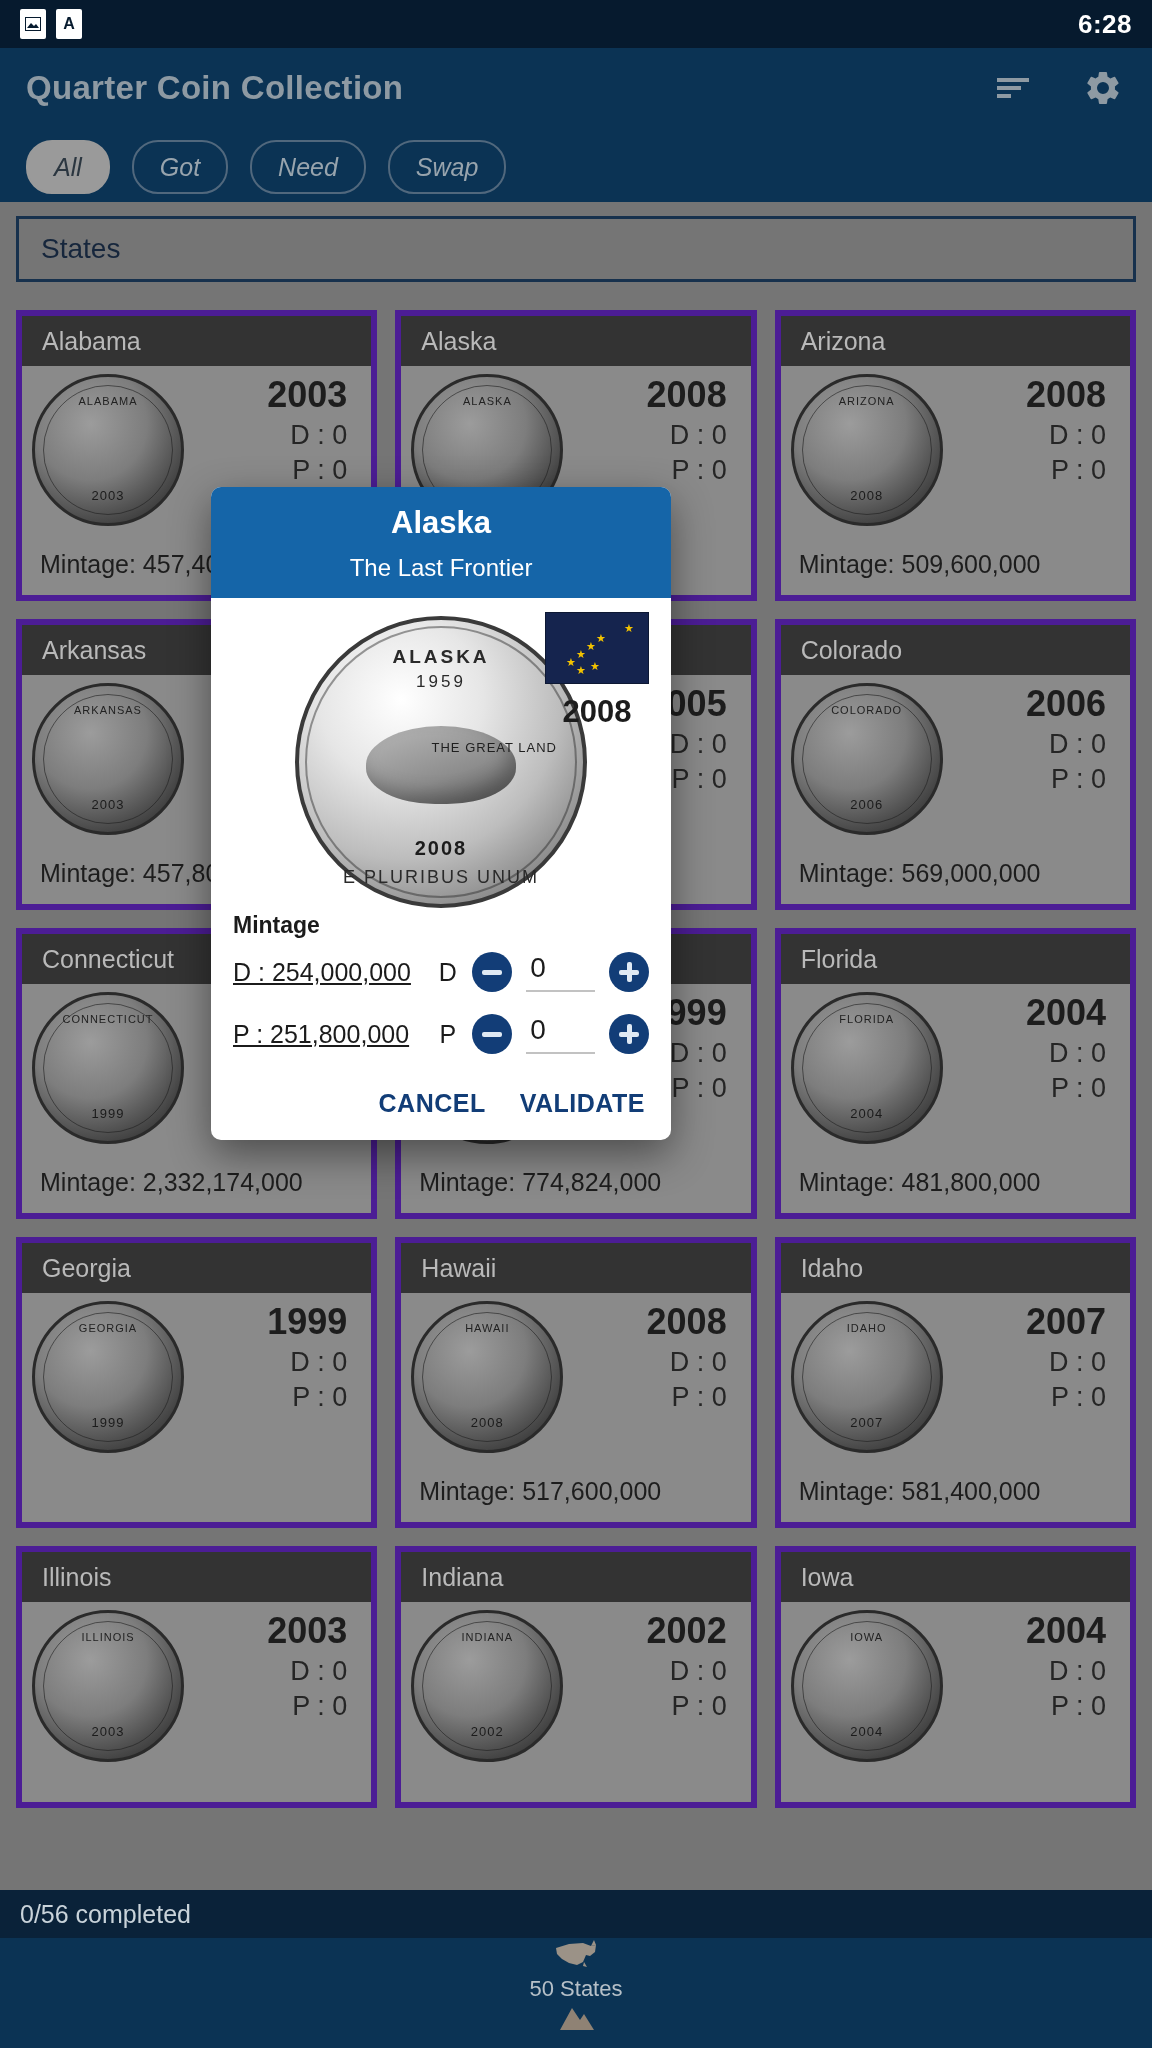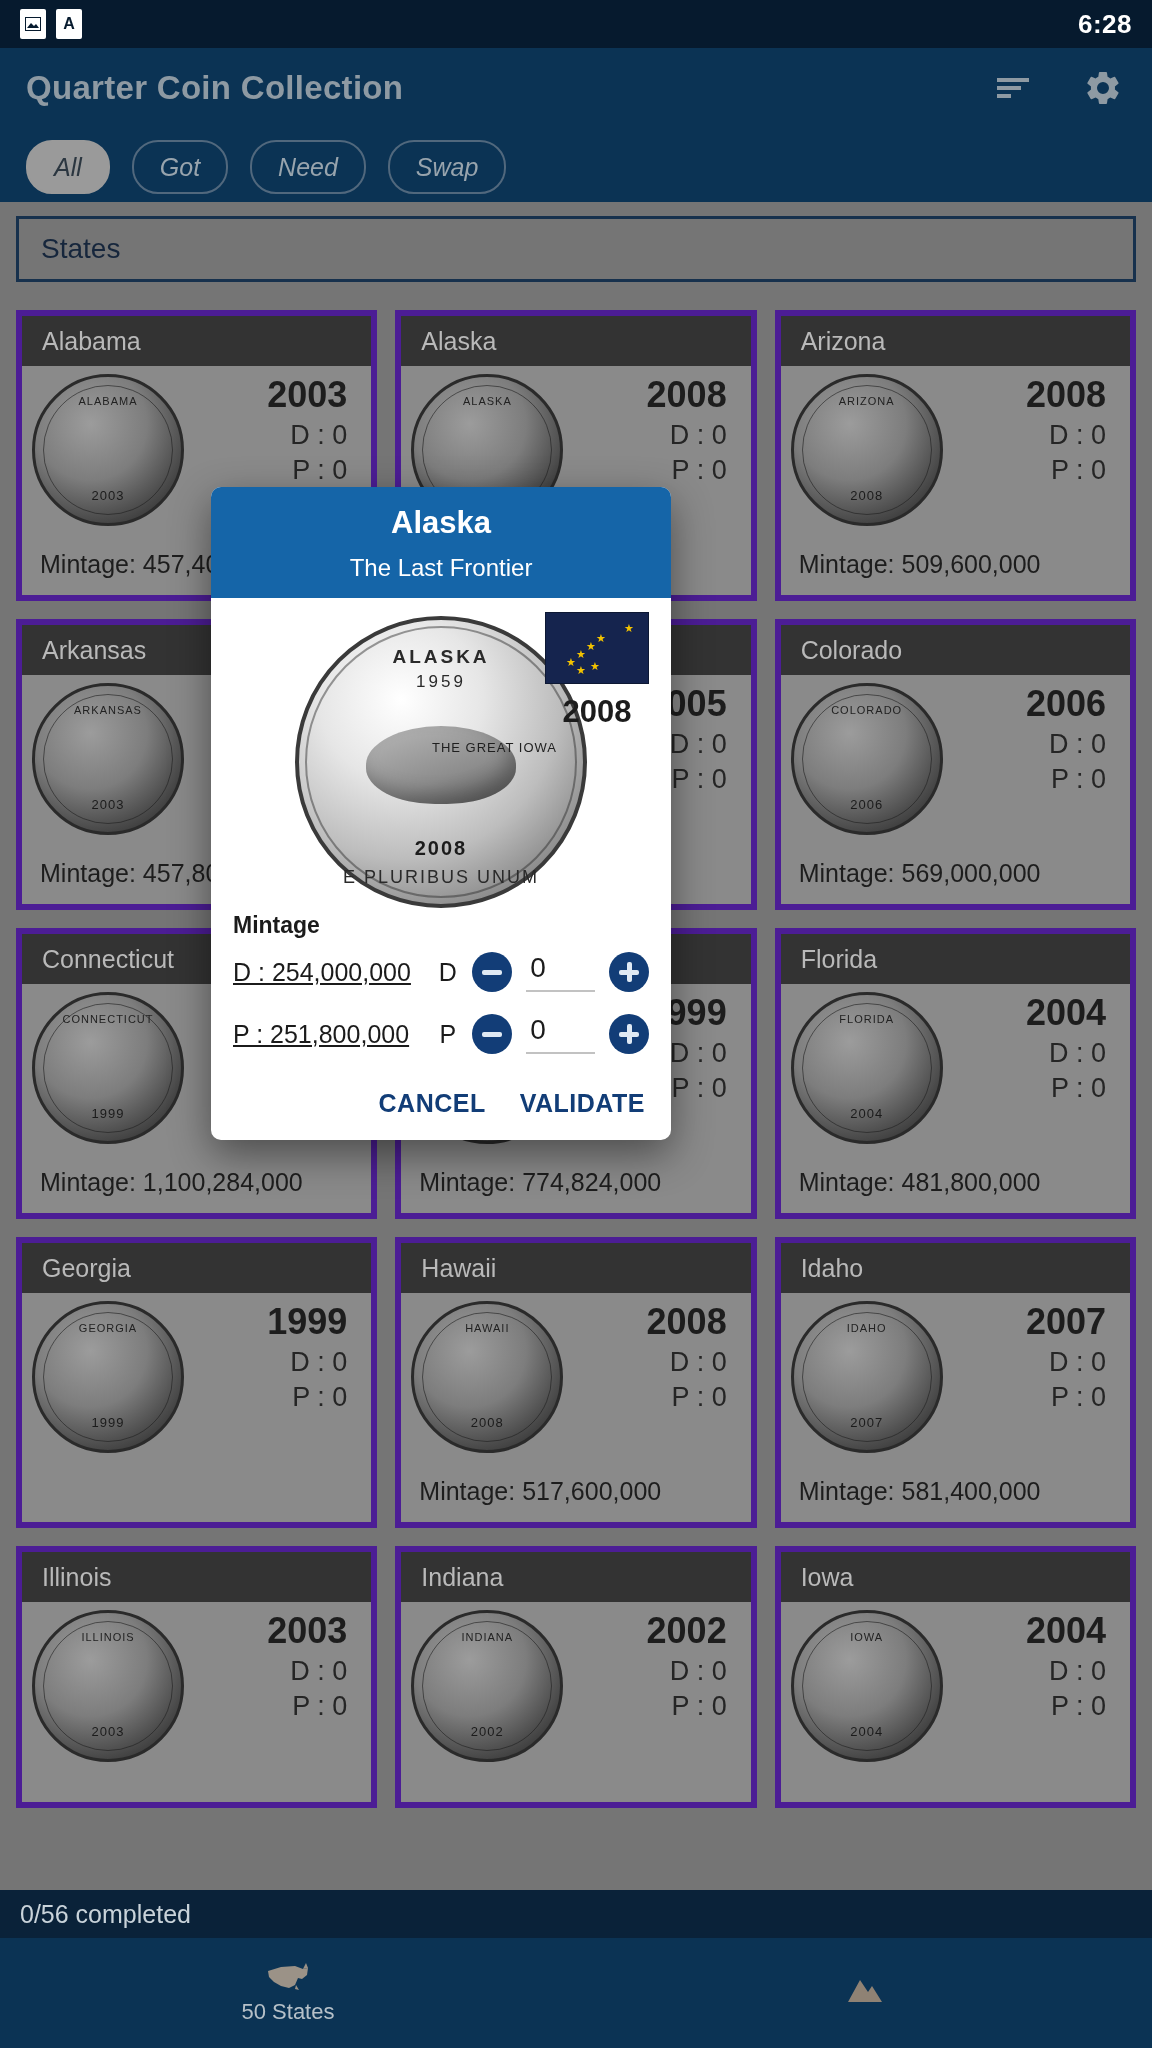"THE GREAT IOWA" div.bc-right { text: IOWA -> LAND }
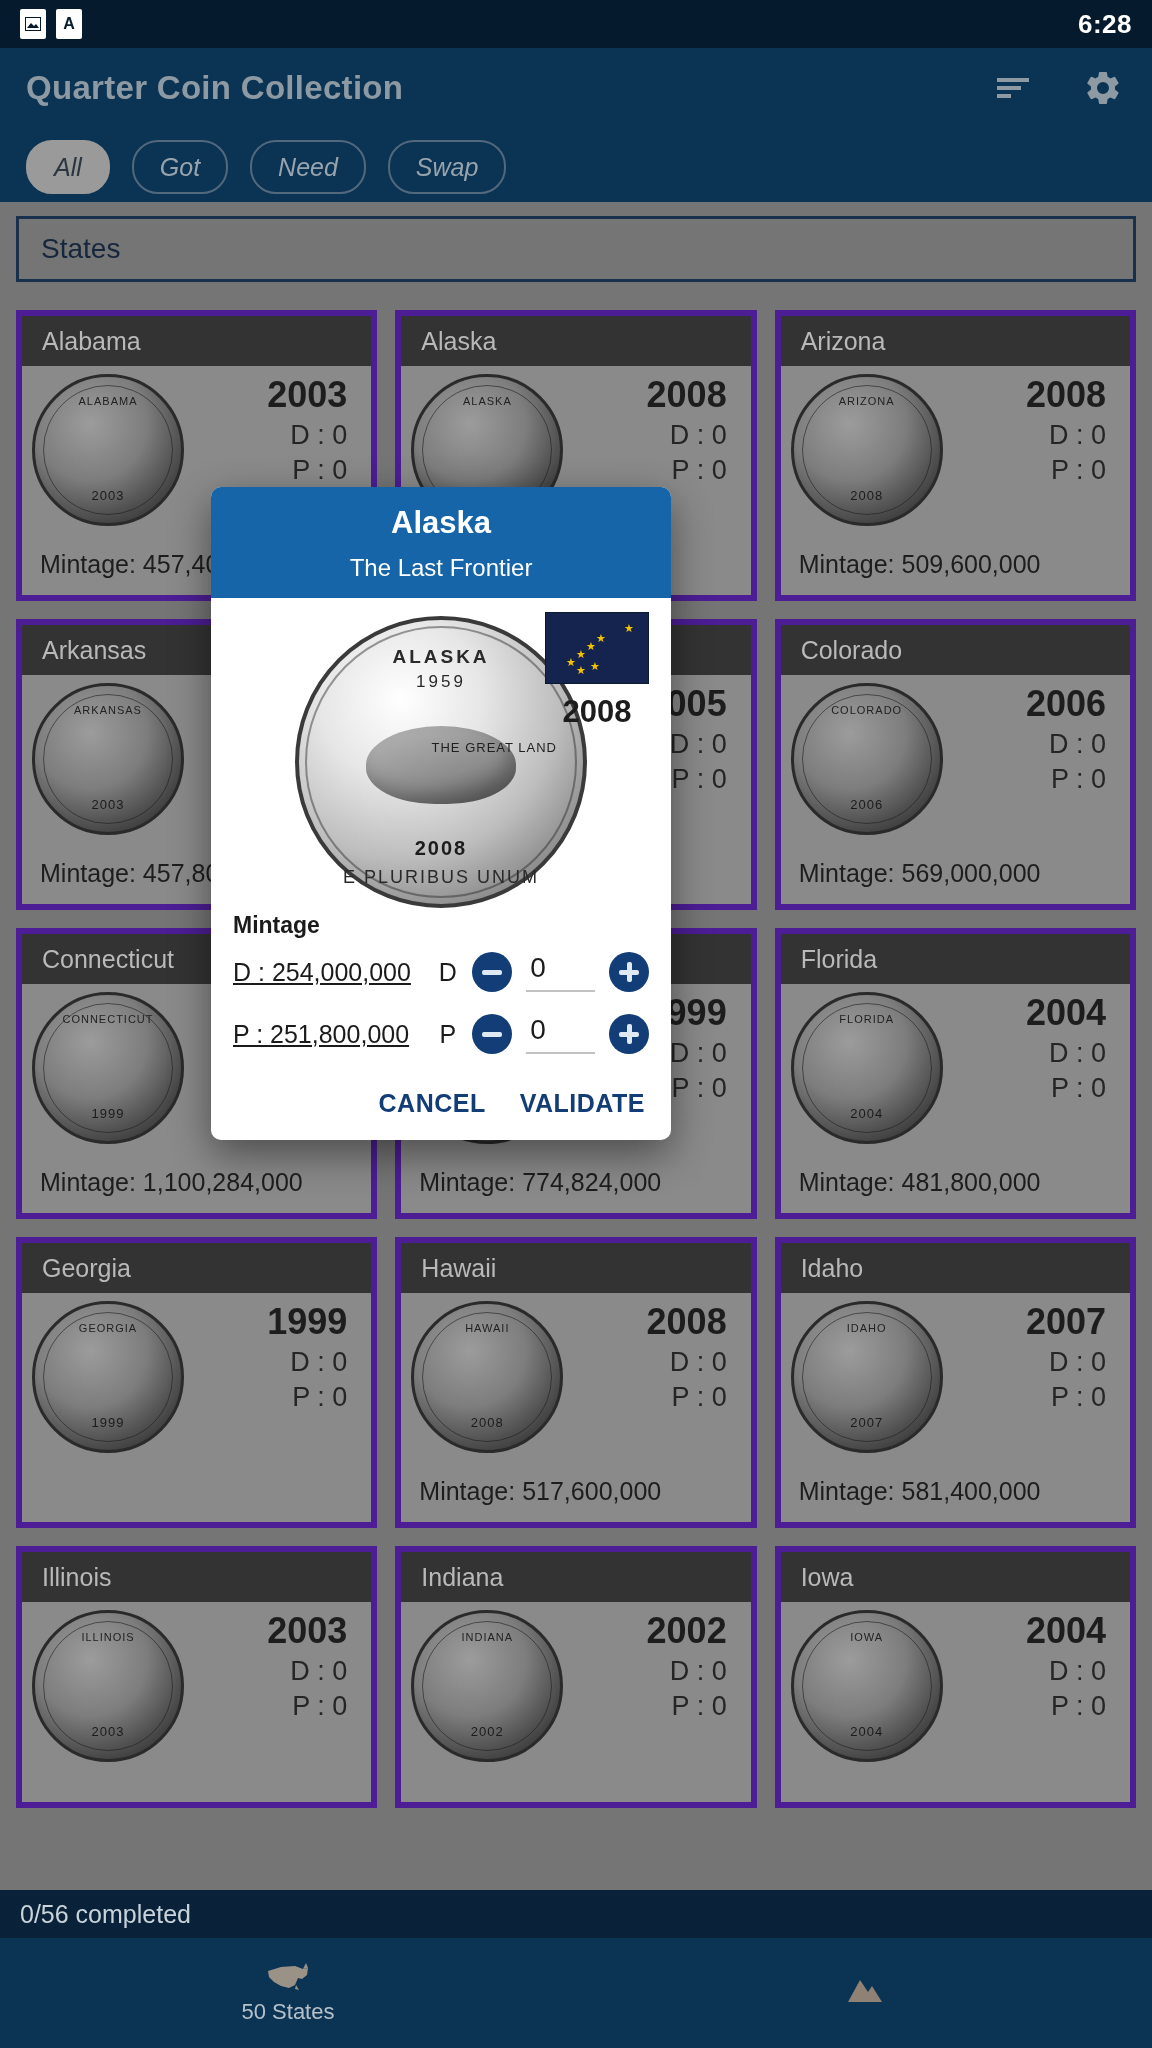"Mintage: 1,100,284,000" div.card-foot { text: 1,100,284,000 -> 2,332,174,000 }
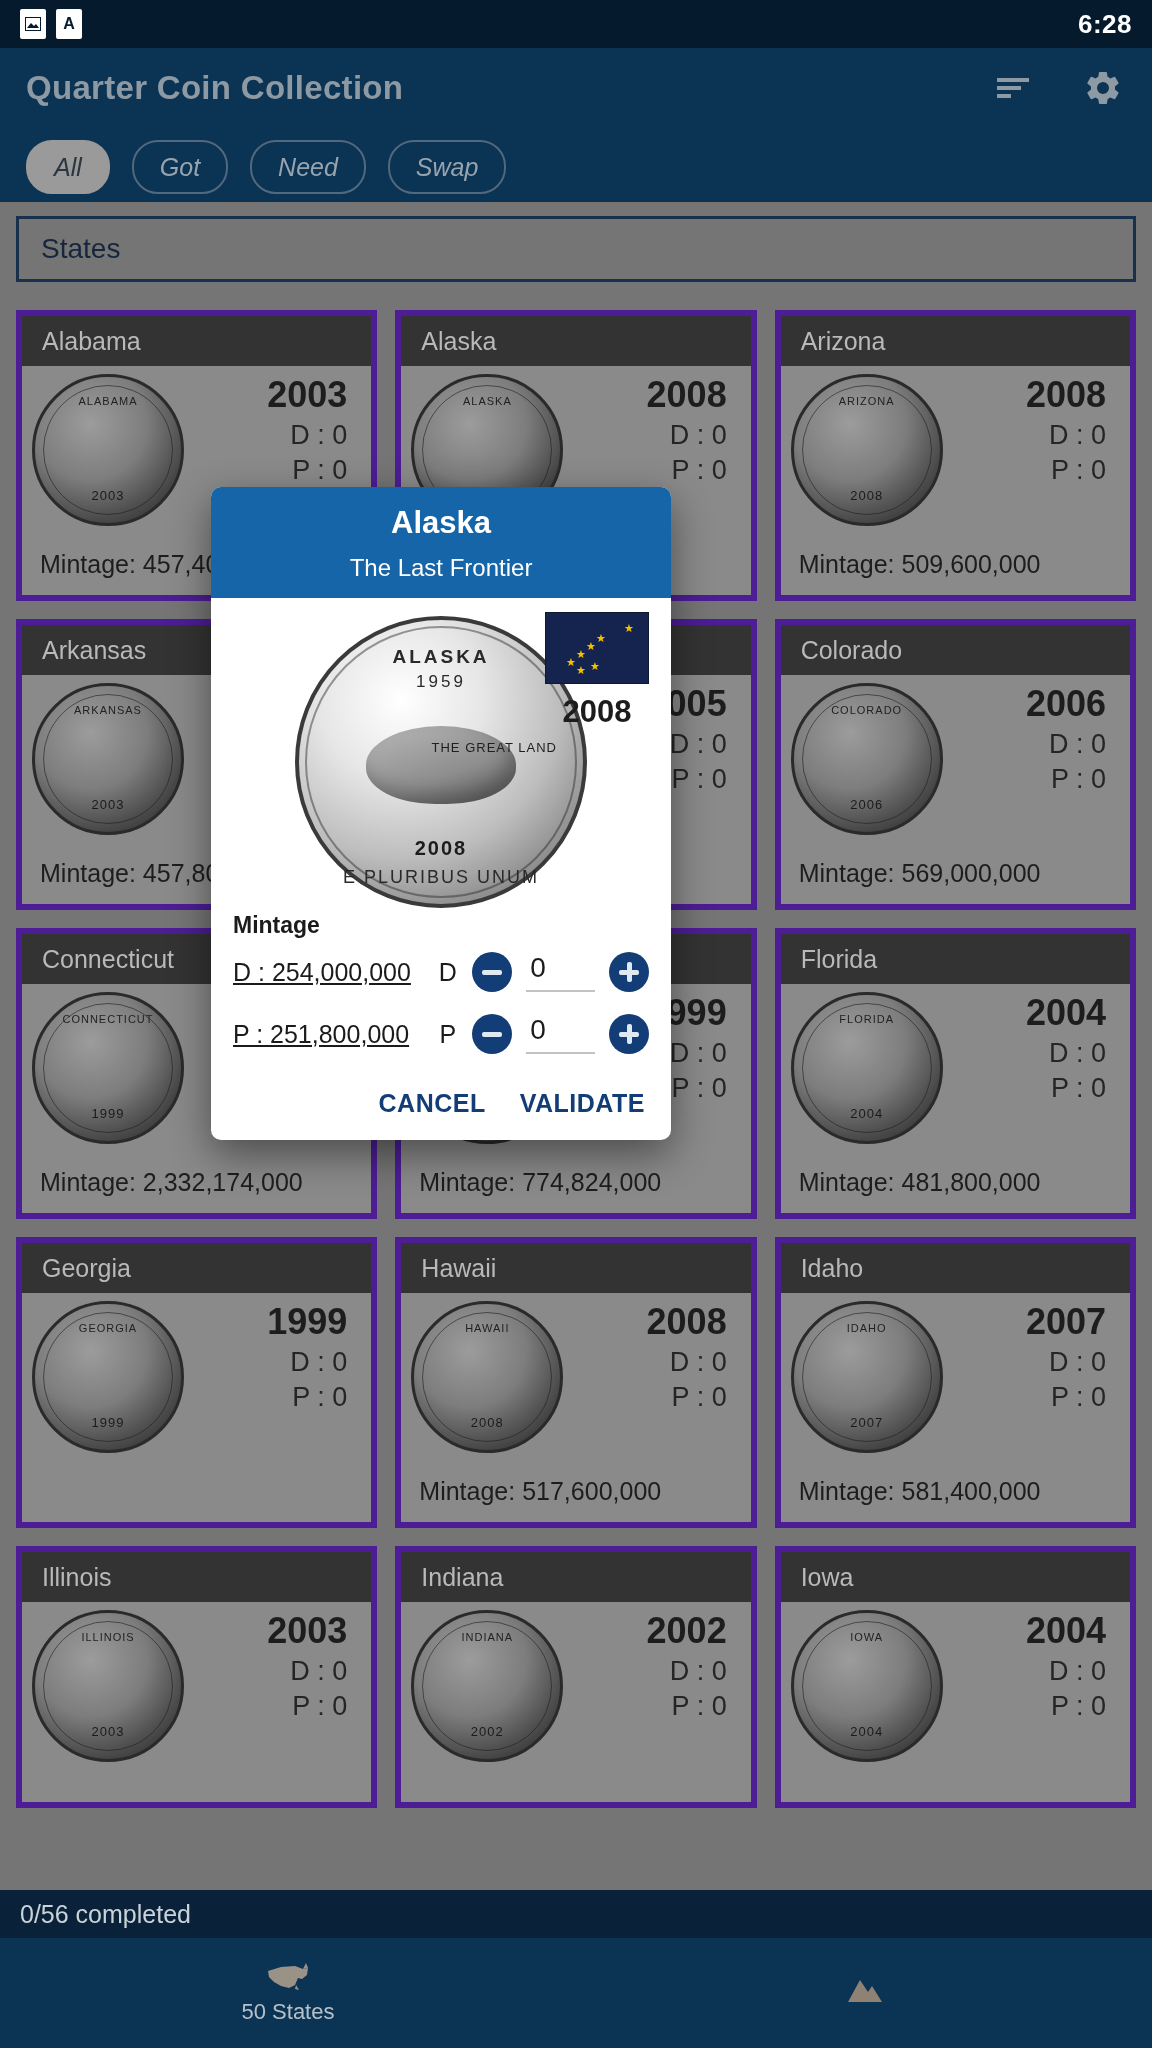"50 States" .navbar { flex-direction: none -> column }
